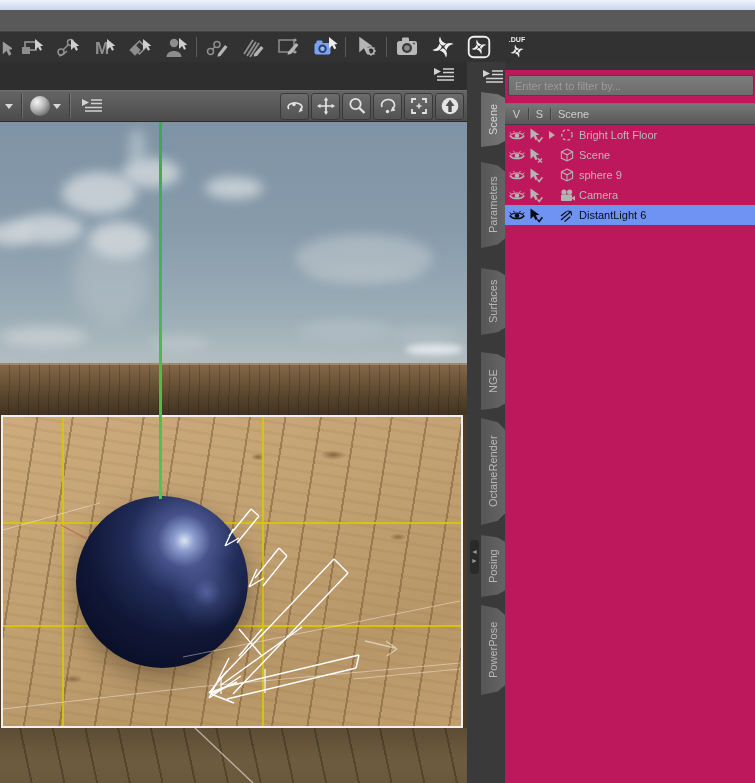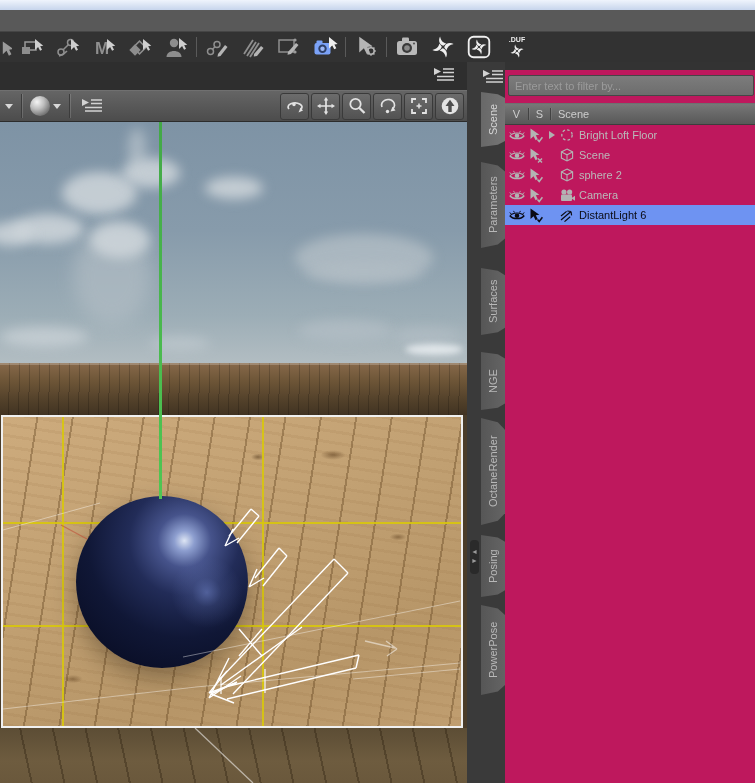"sphere 2" span.row-label { text: 2 -> 9 }
